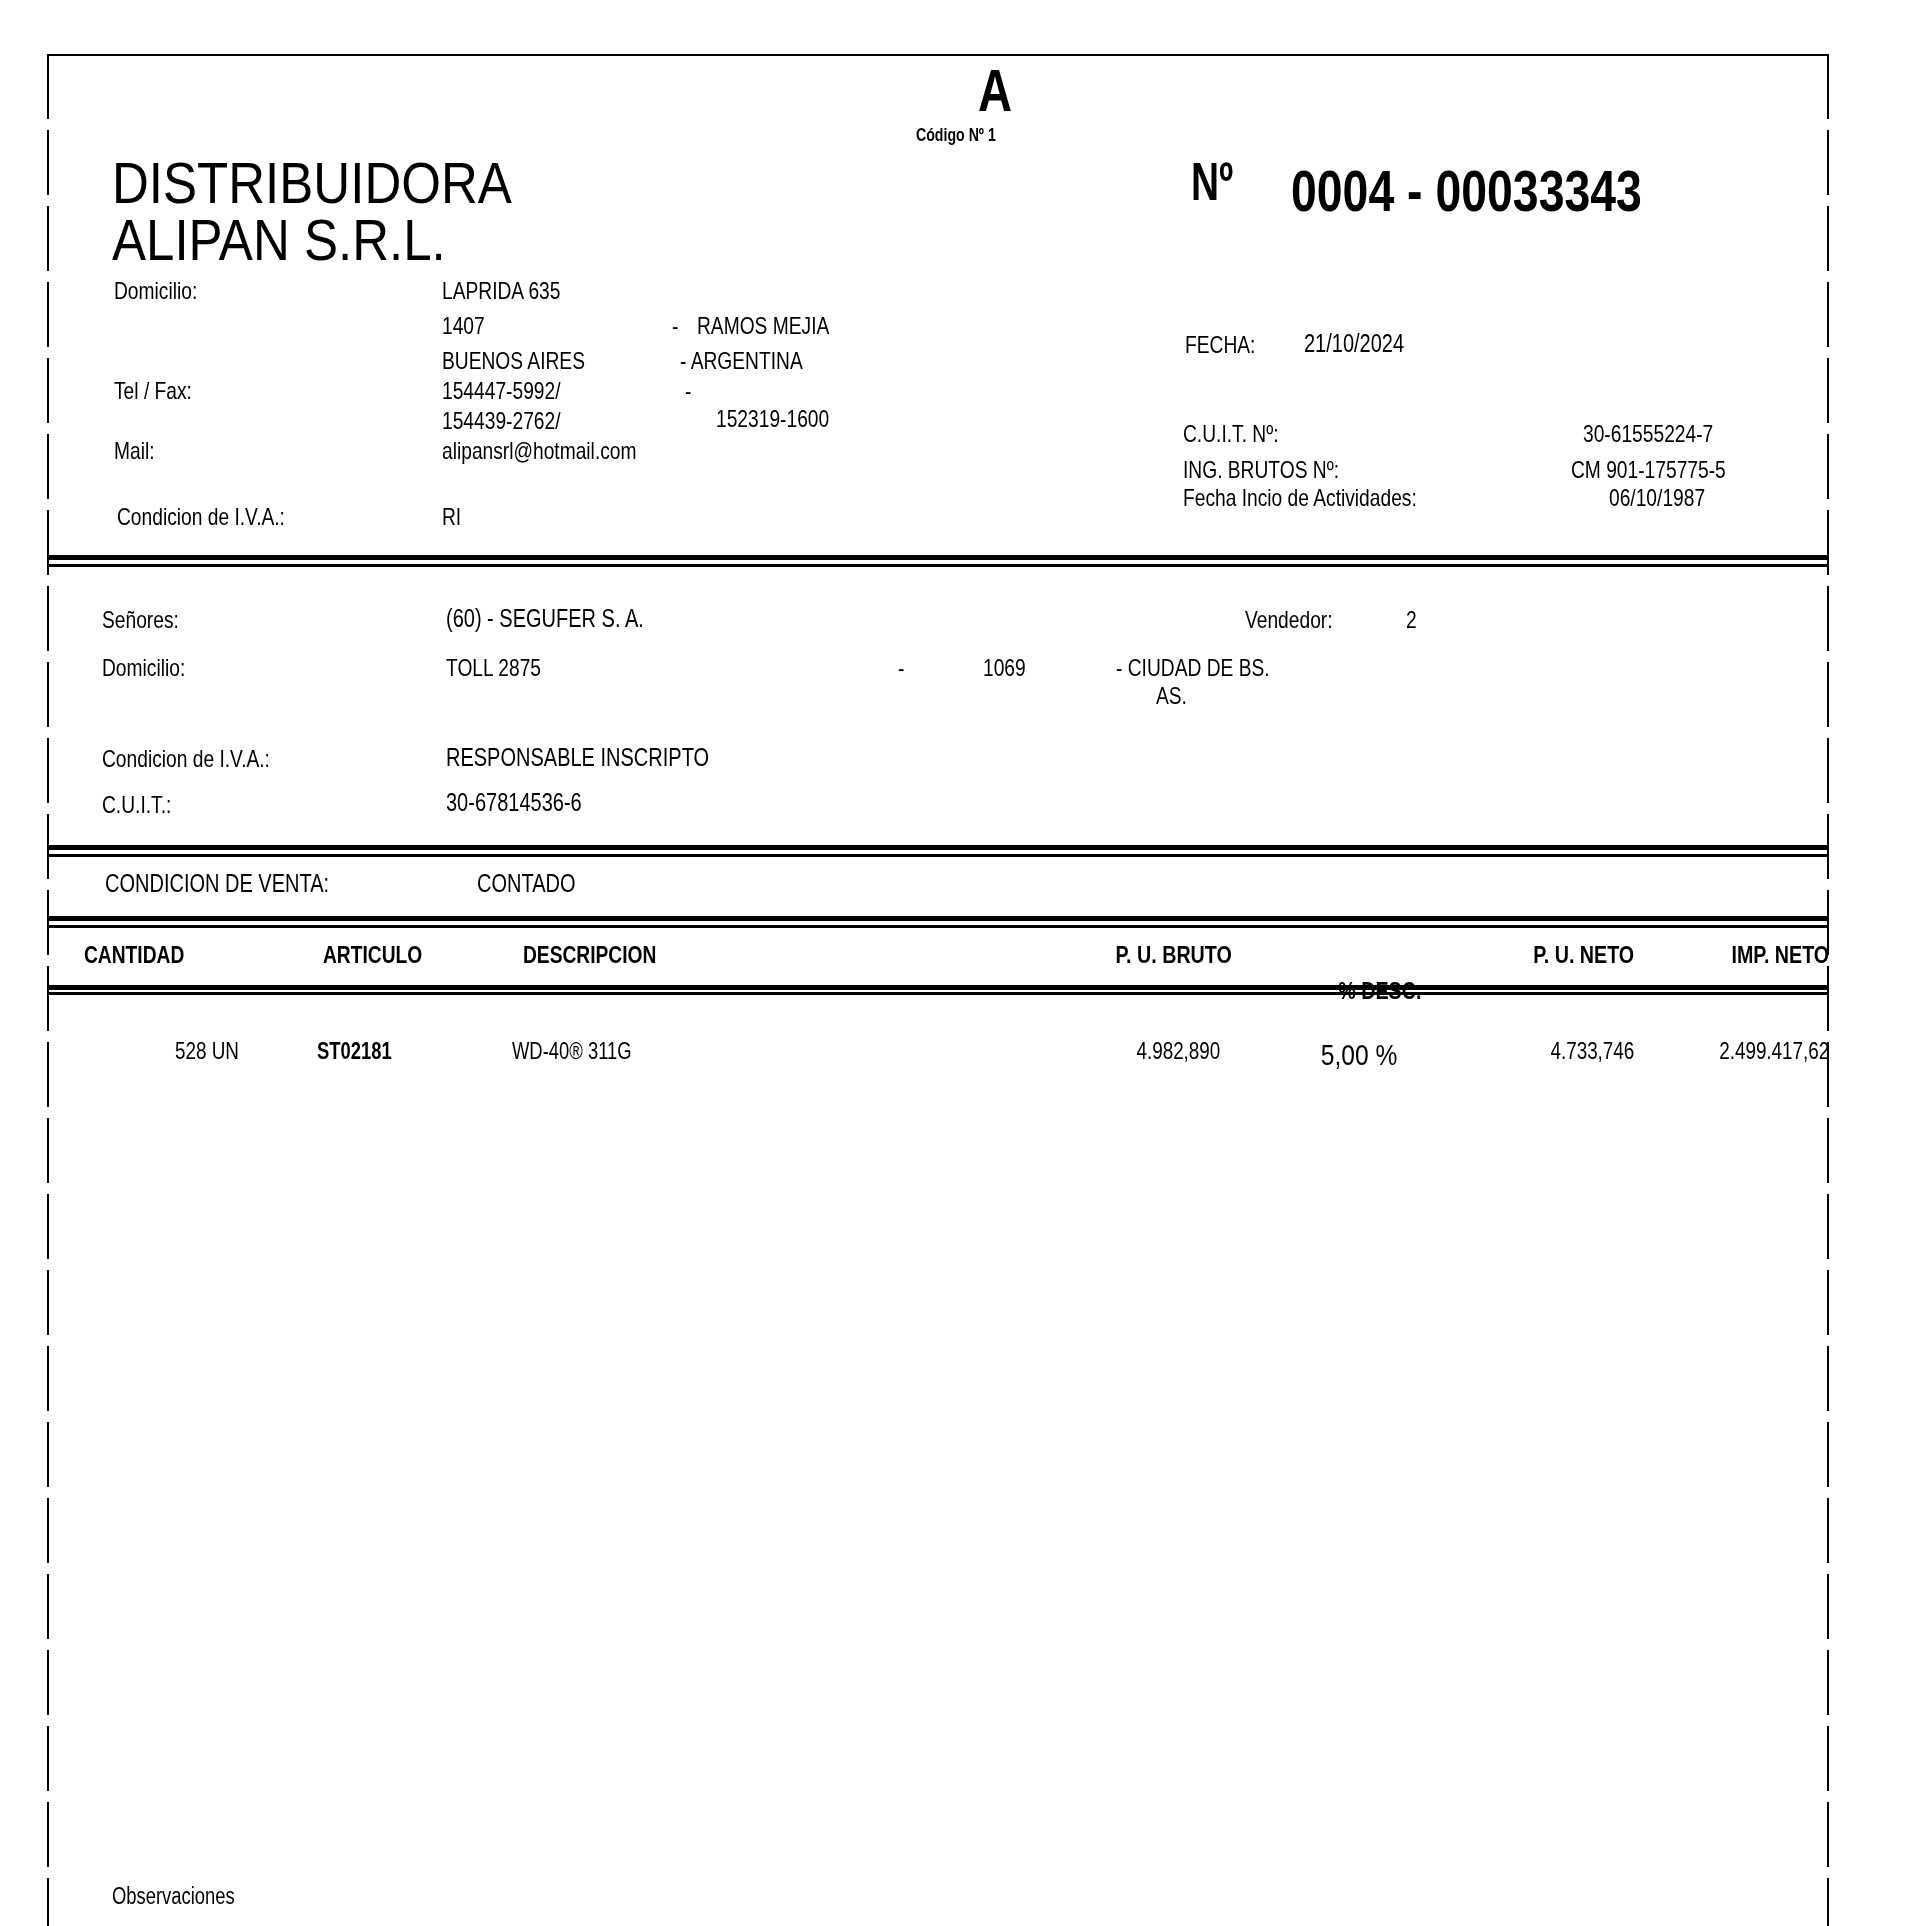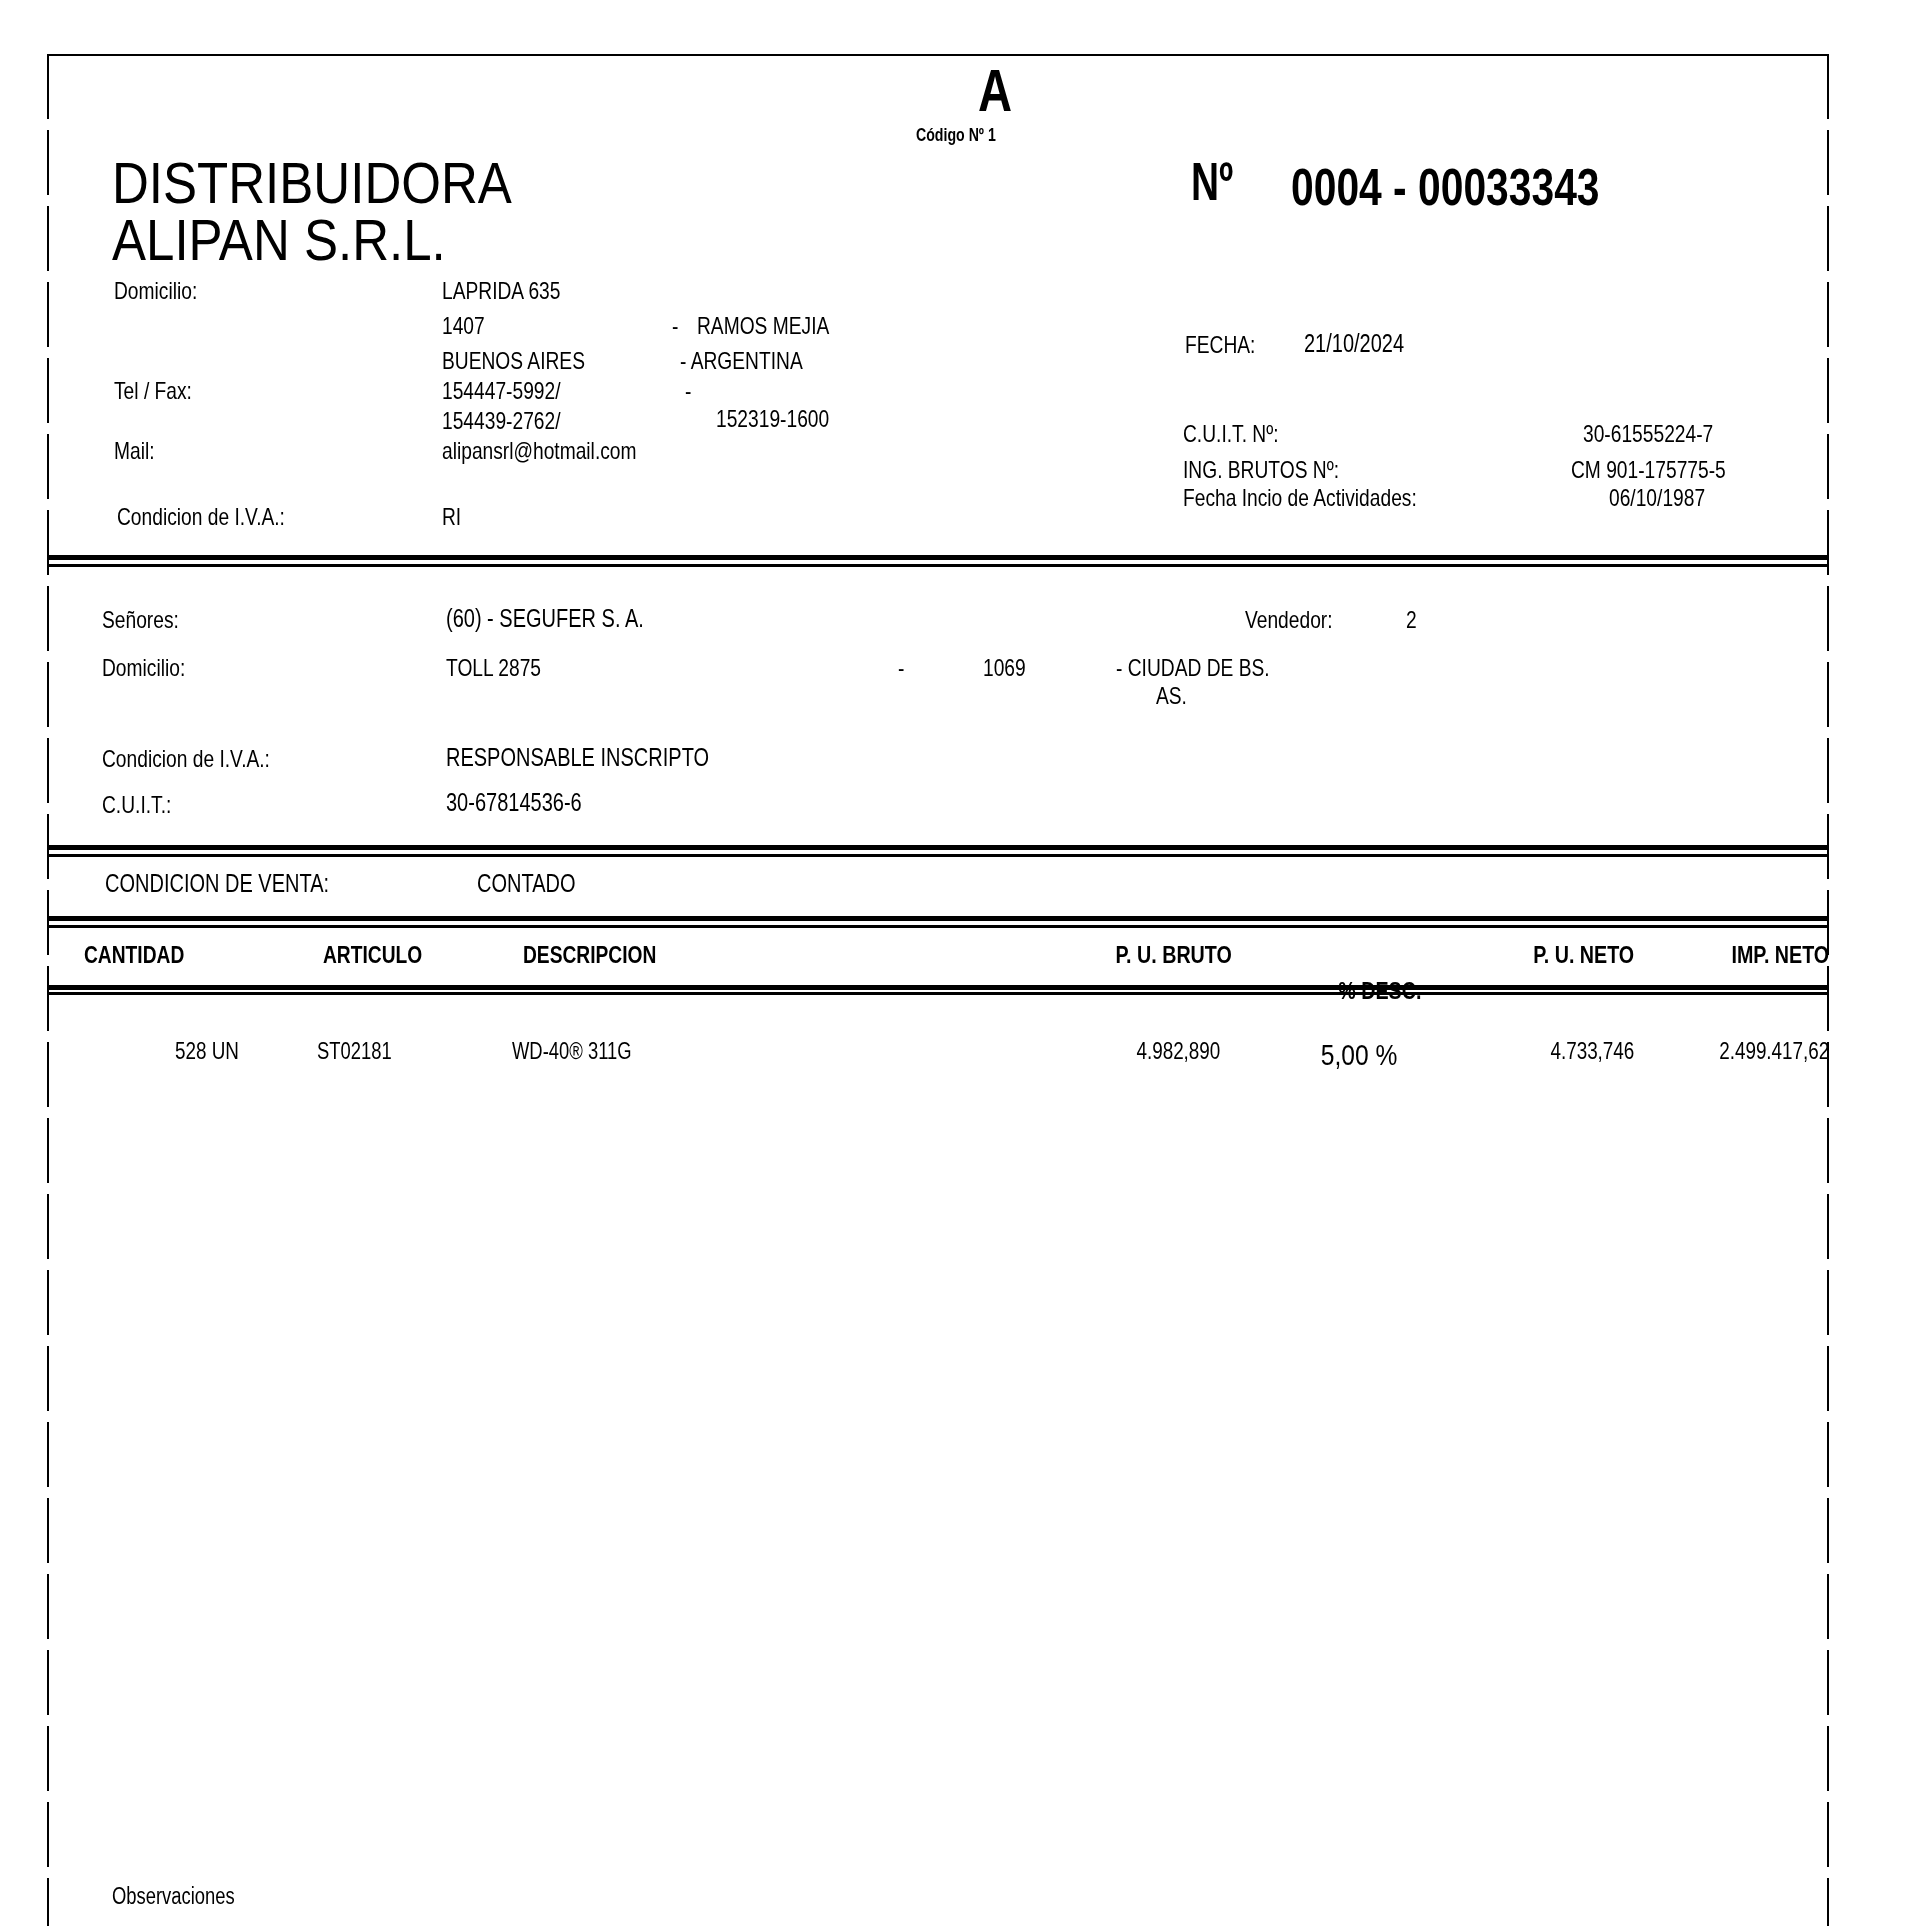"0004 - 00033343" div.t { font-size: 51px -> 58px }
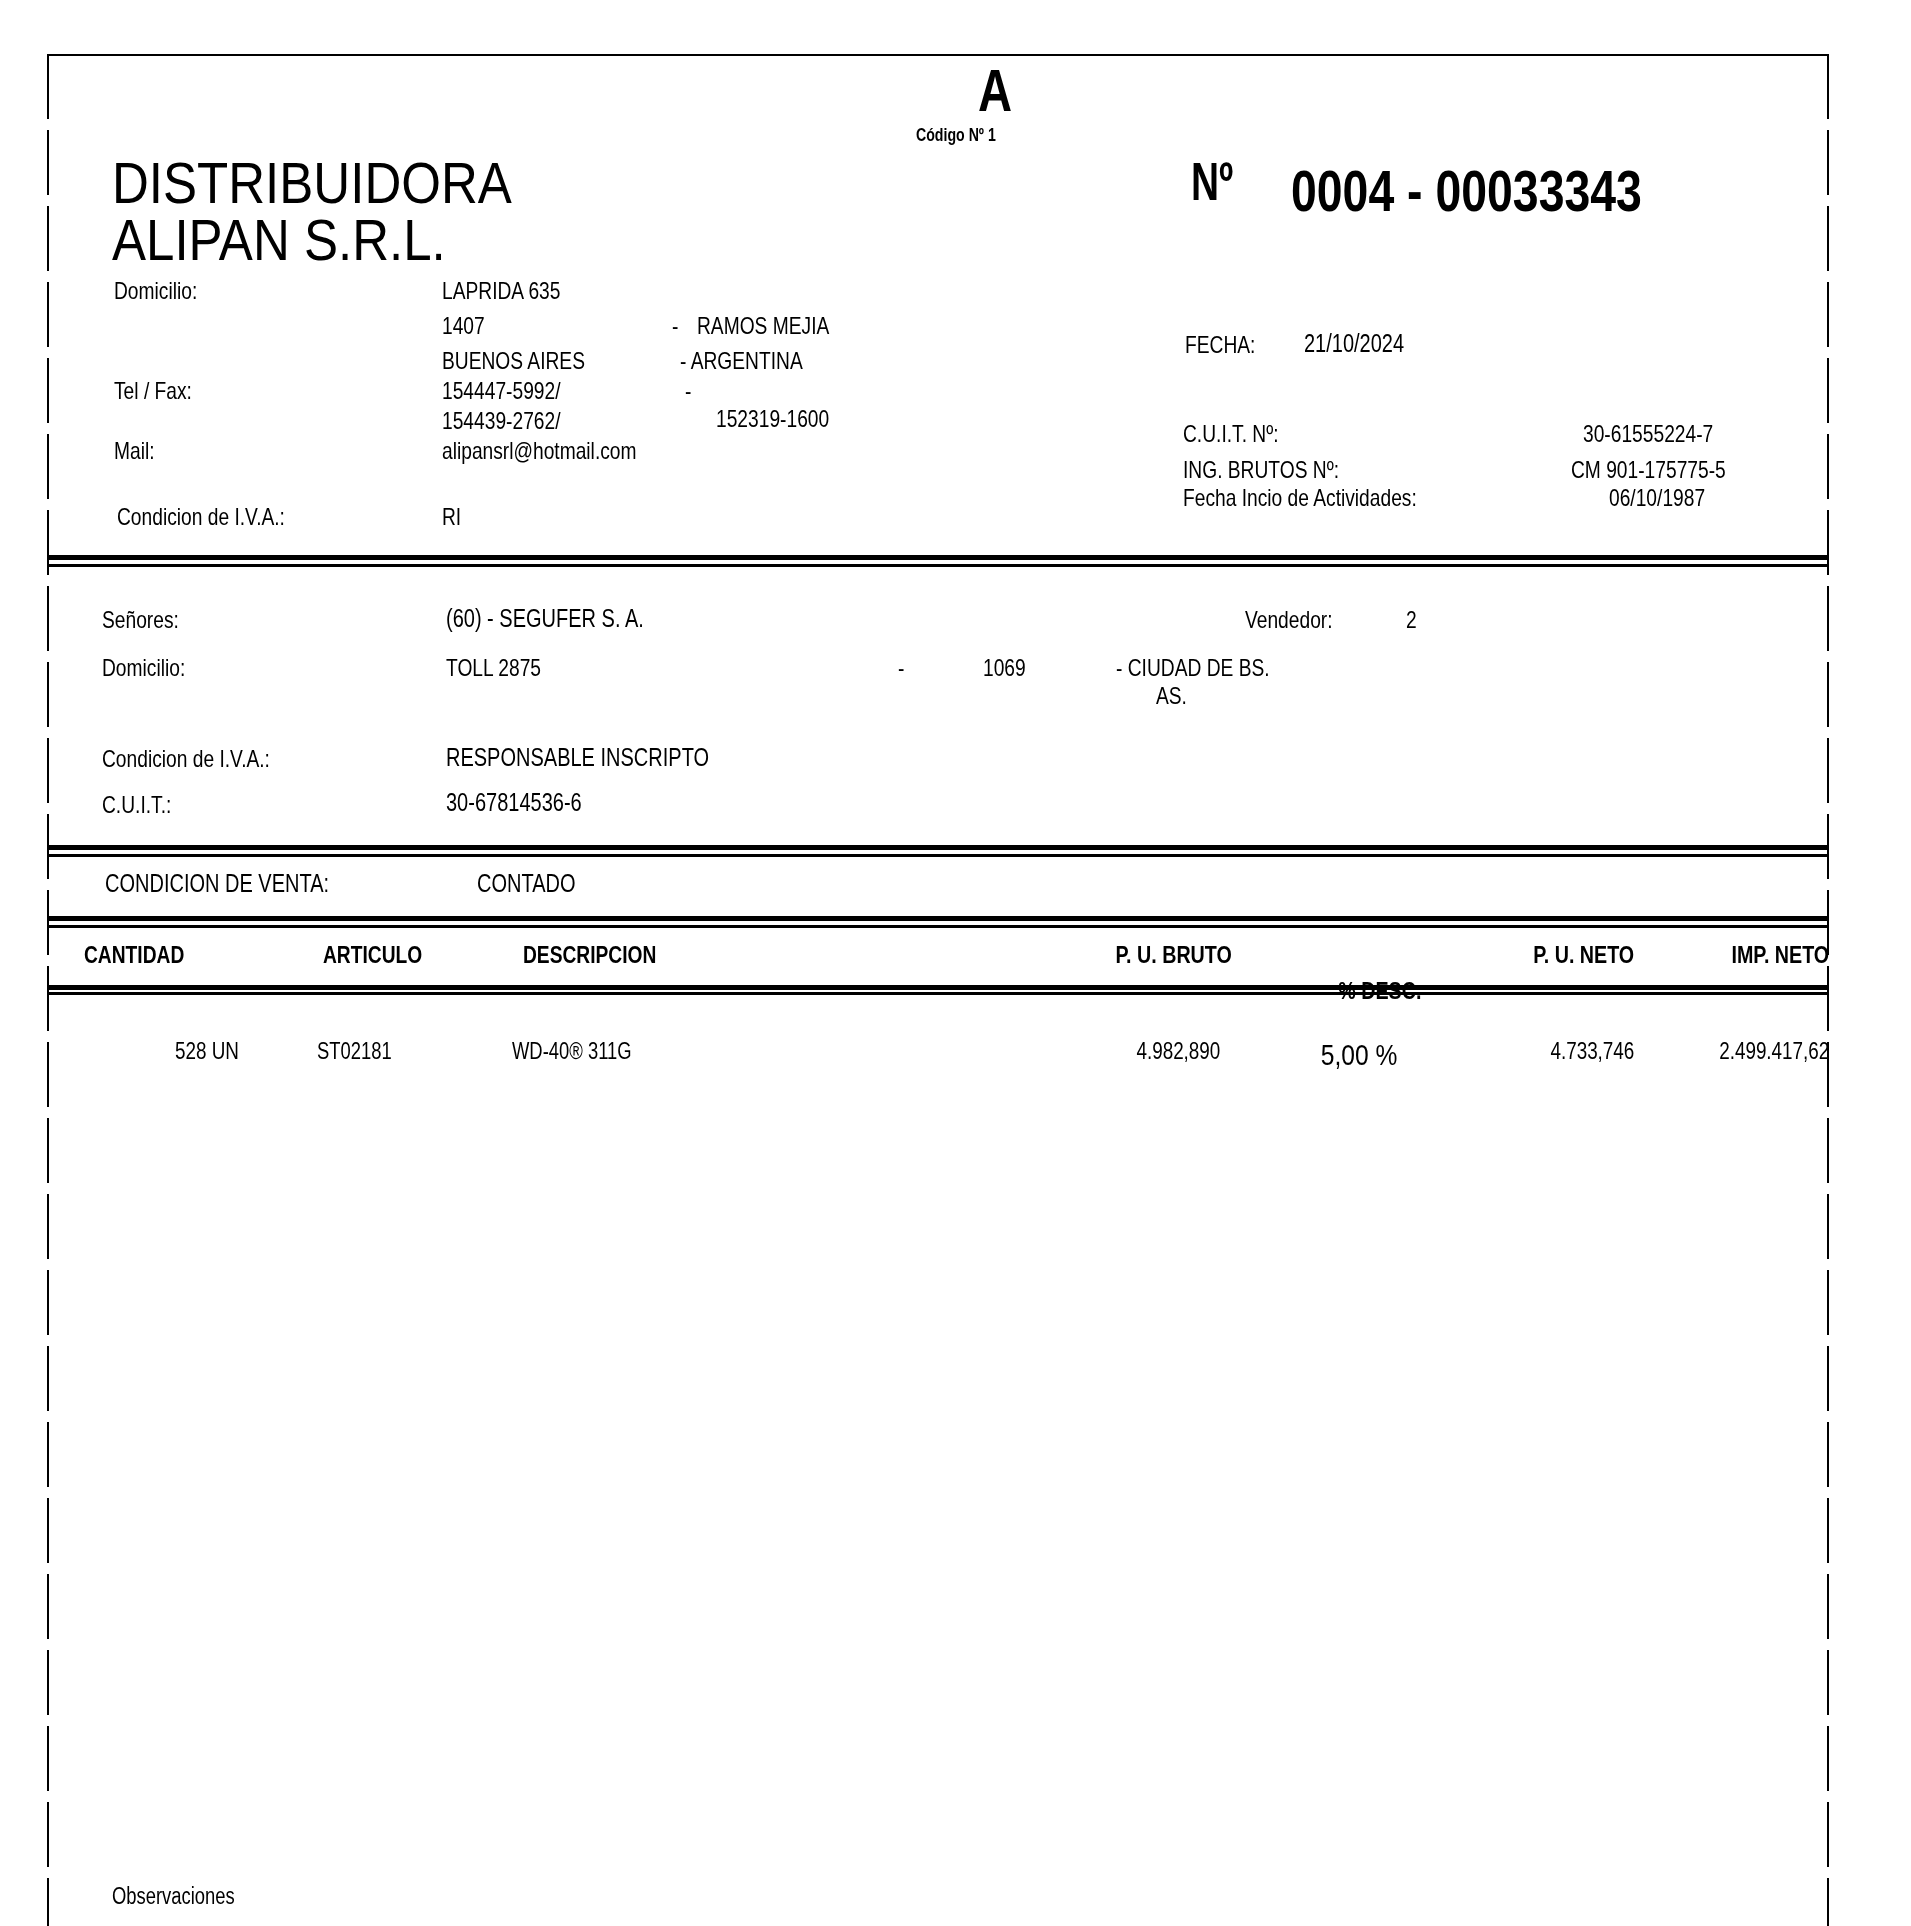"ST02181" div.t { font-weight: none -> bold }
